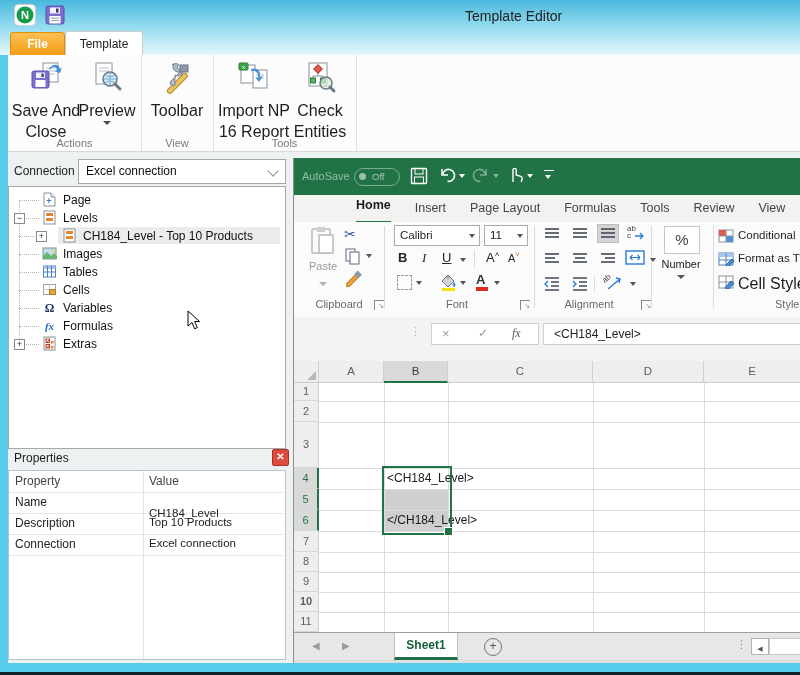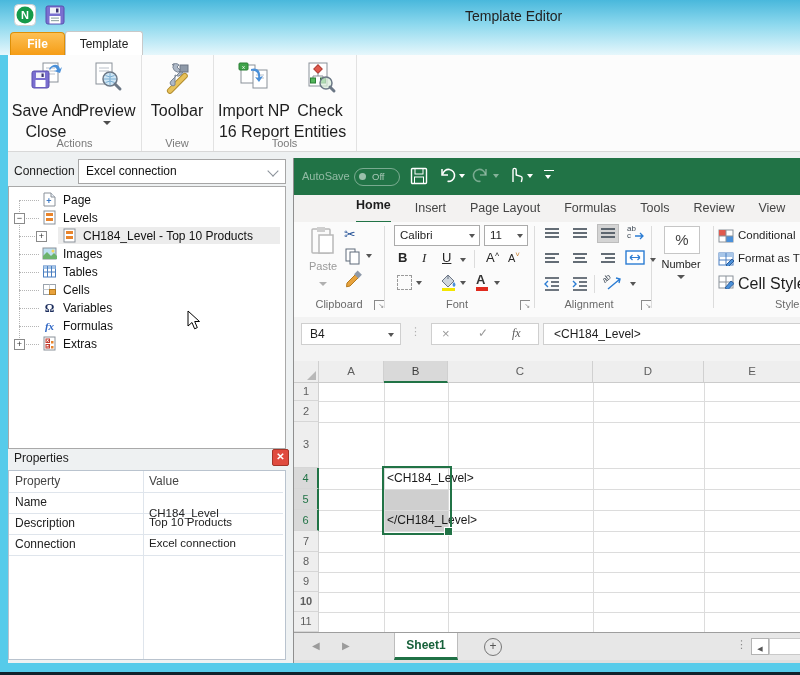"B4" div.fb-box { html: <div> <span>B4</span> <span></span> </div> -> none }
